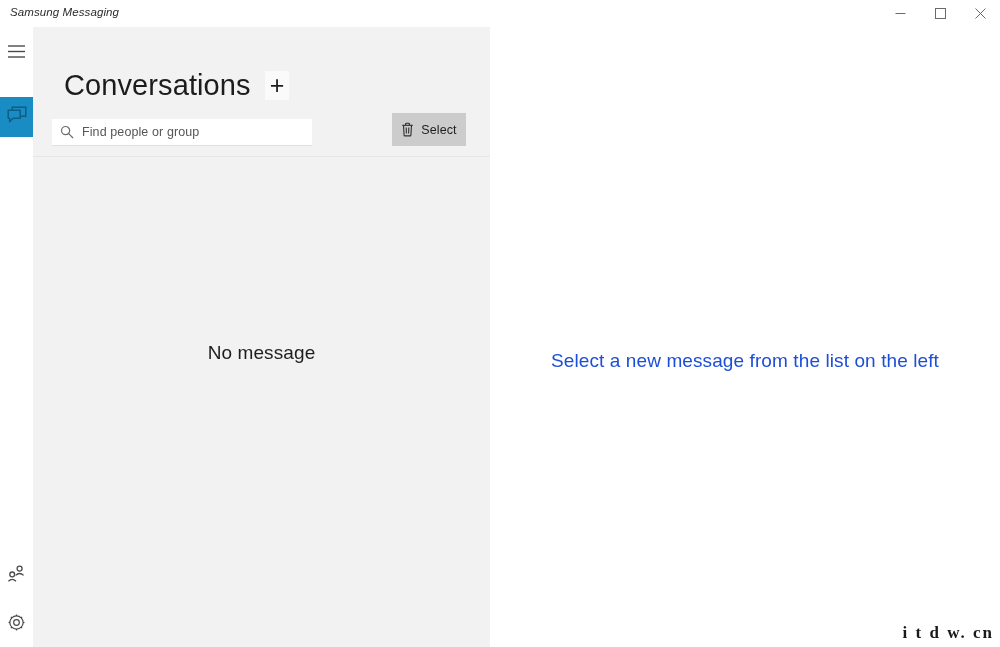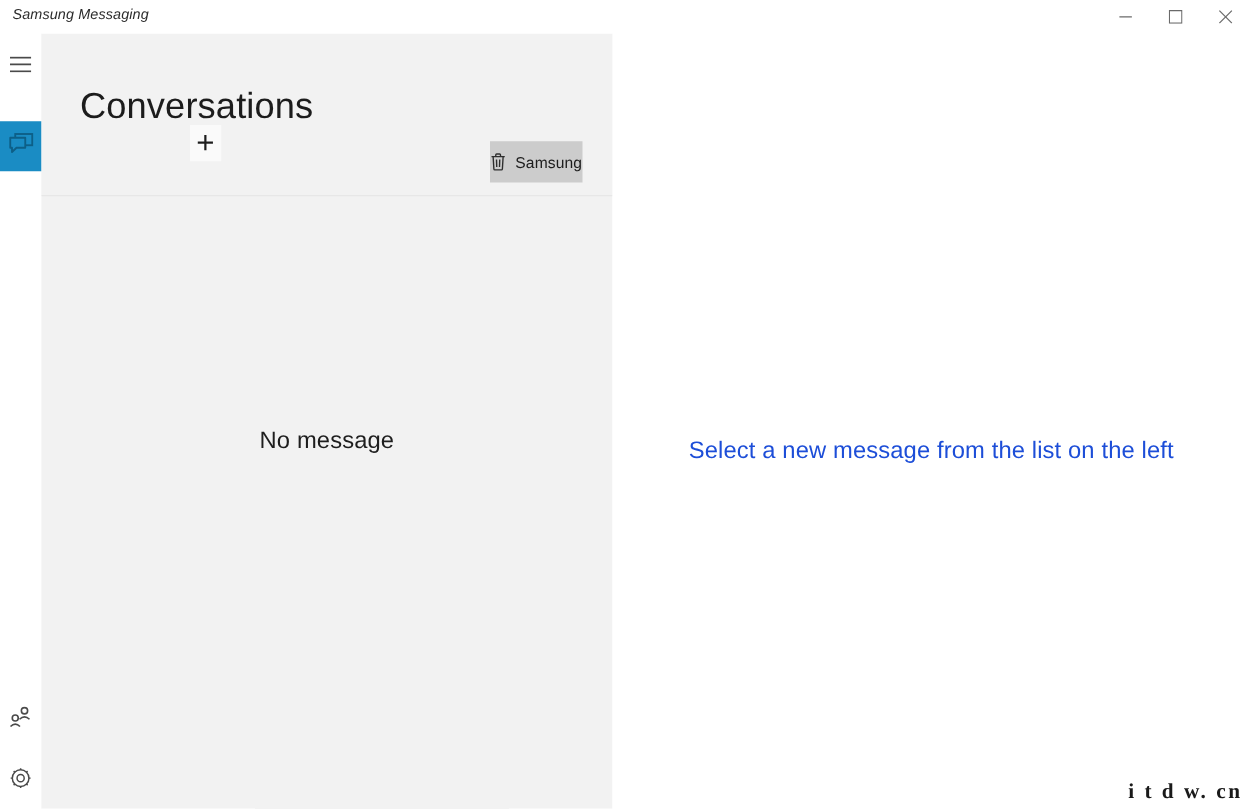"Conversations" .conv-title-row { flex-direction: column -> none }
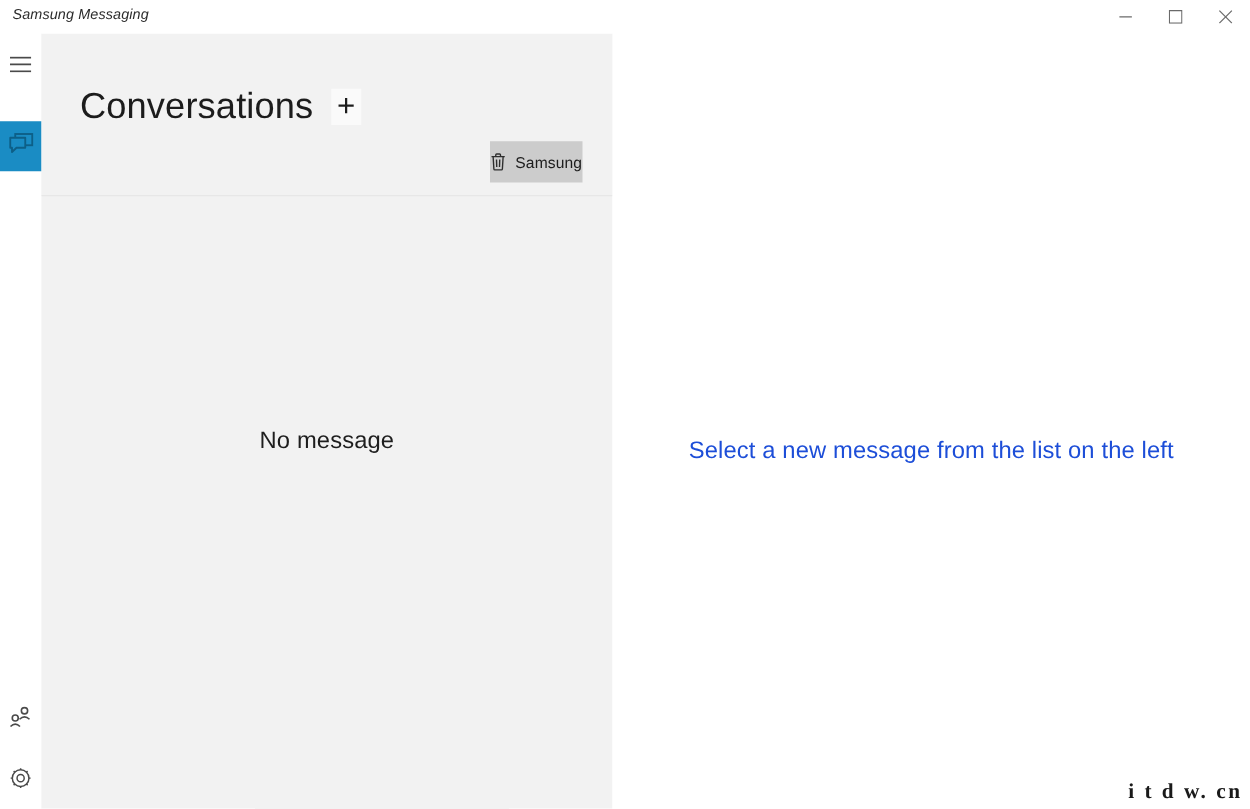"Find people or group" div.search-box { html: none -> <div> <span> <svg> <circle></circle> <line></line> </svg> </span> <span>Find people or group</span> </div> }
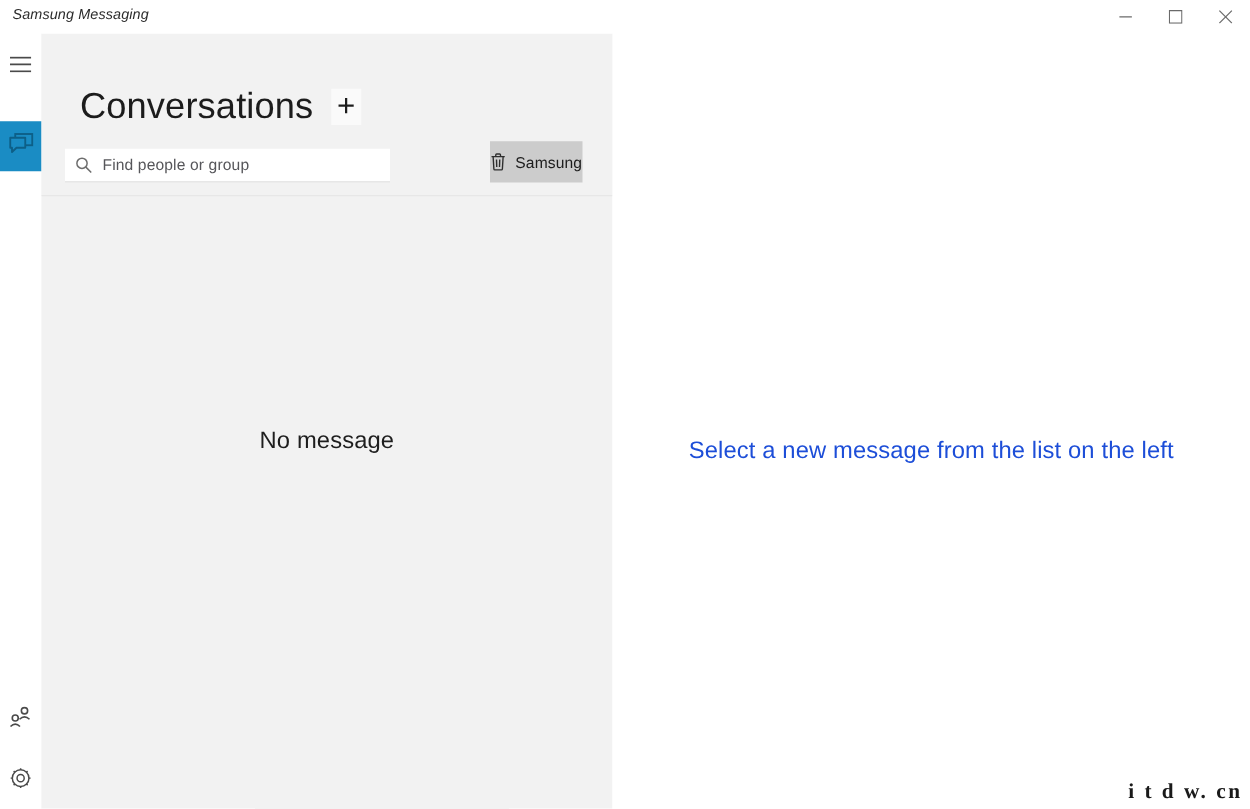"Samsung" span.delete-label { text: Samsung -> Select }
